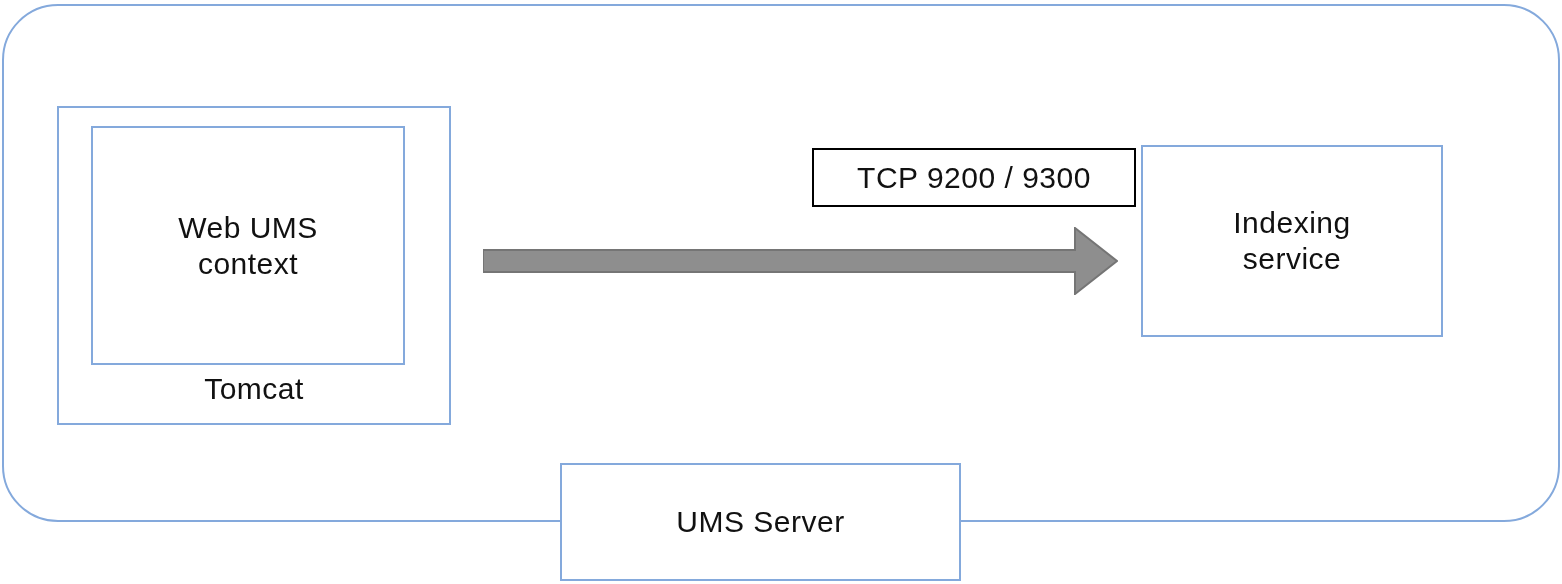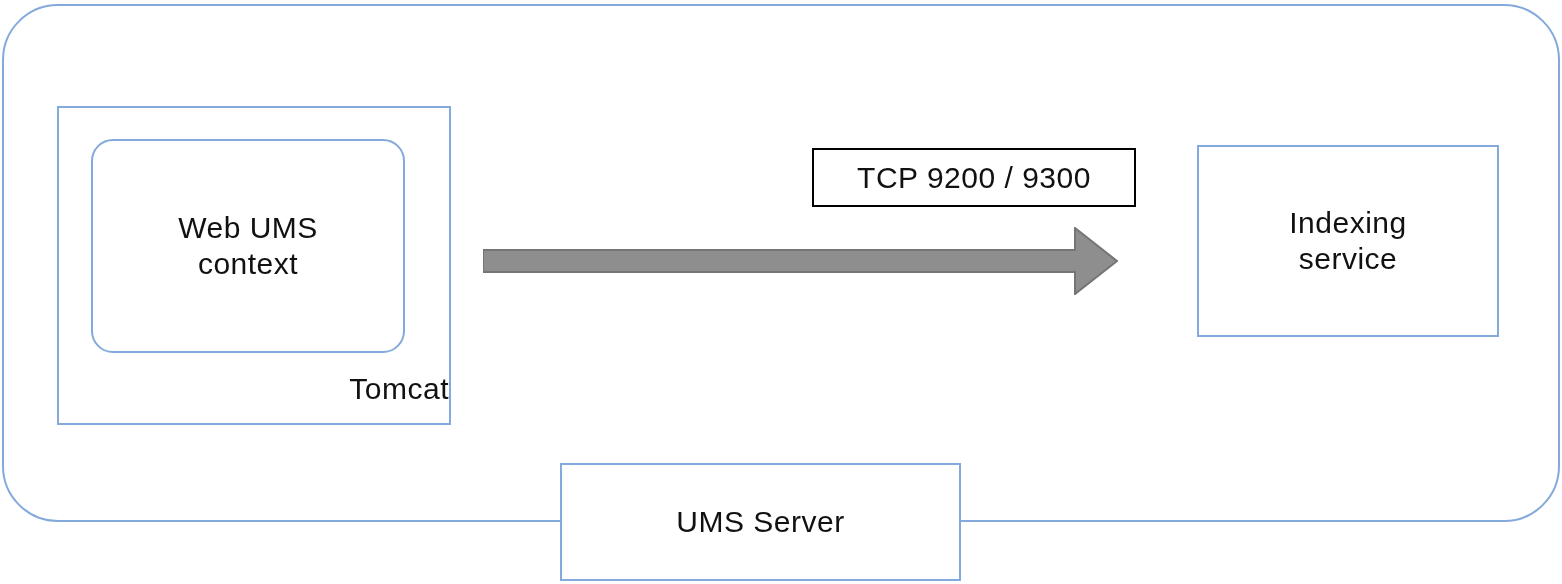"Web UMS" .webums-box { border-radius: 22px -> none; height: 214px -> 239px; top: 139px -> 126px }
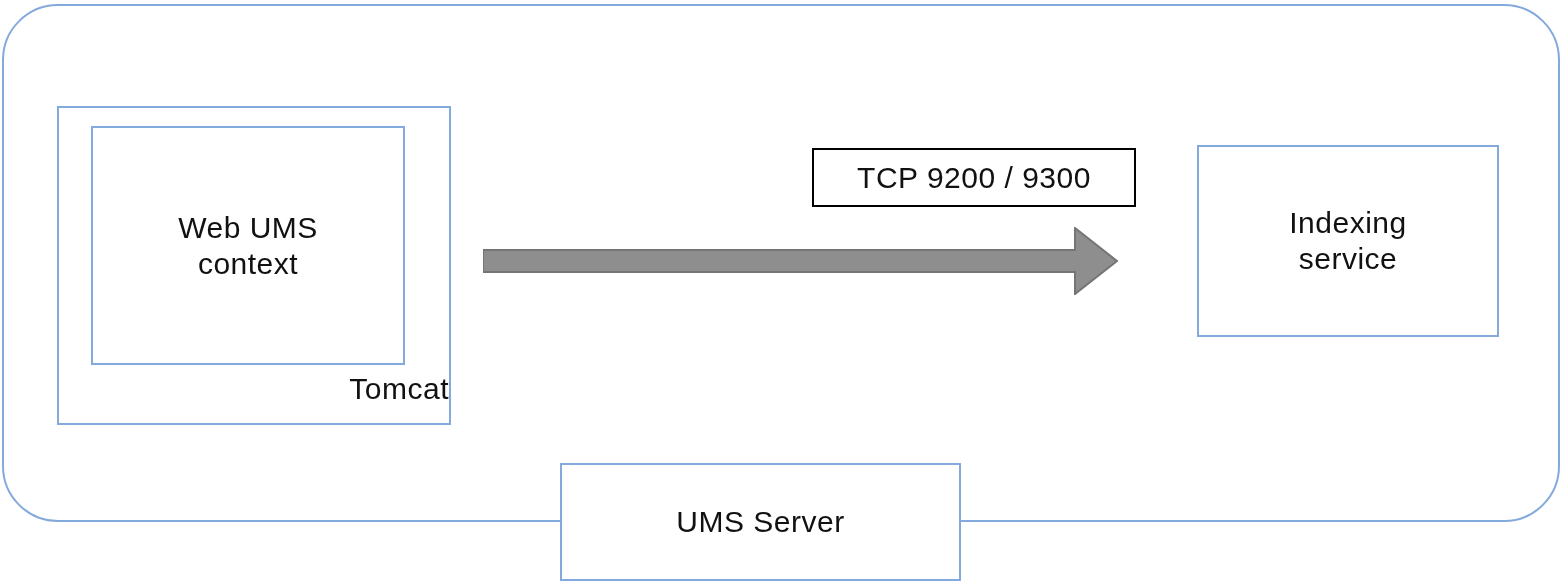"Indexing" .indexing-box { left: 1197px -> 1141px }
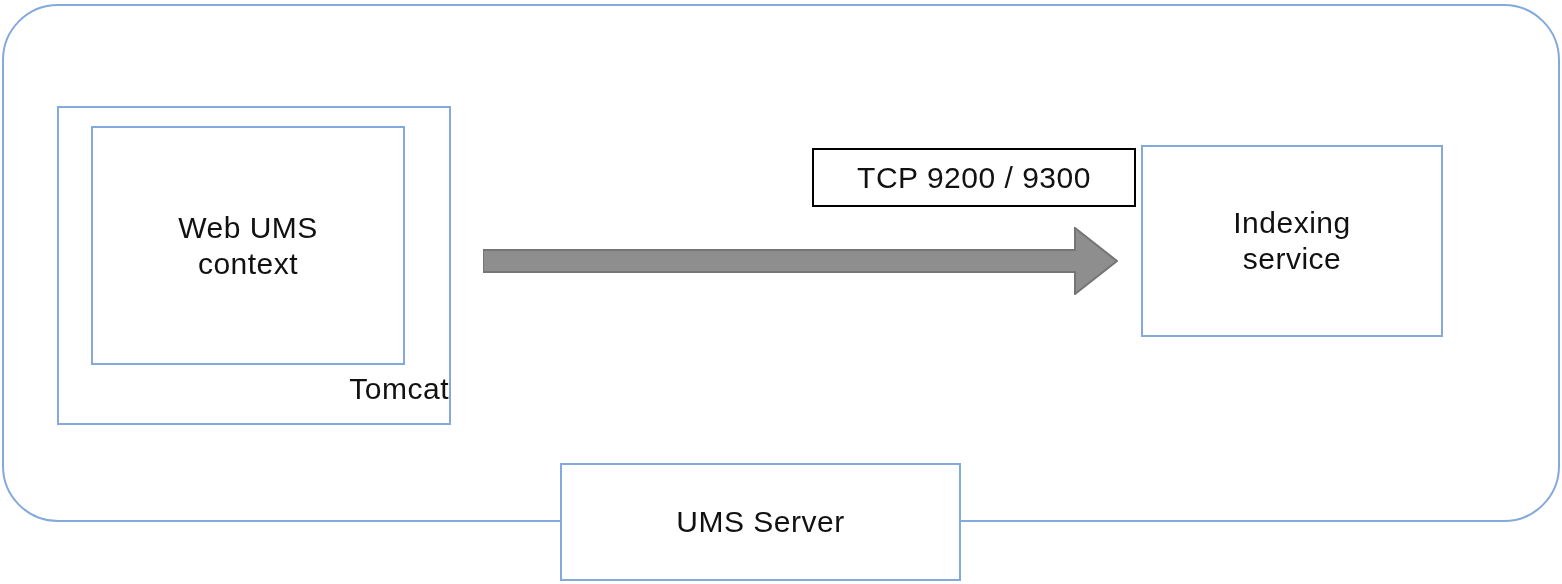"Tomcat" .tomcat-label { text-align: right -> center }
